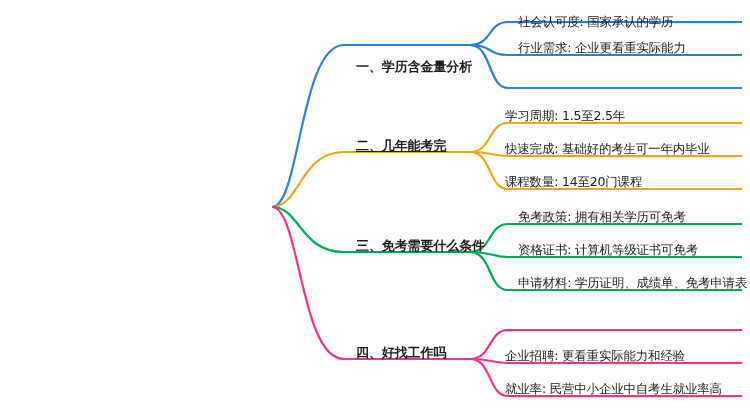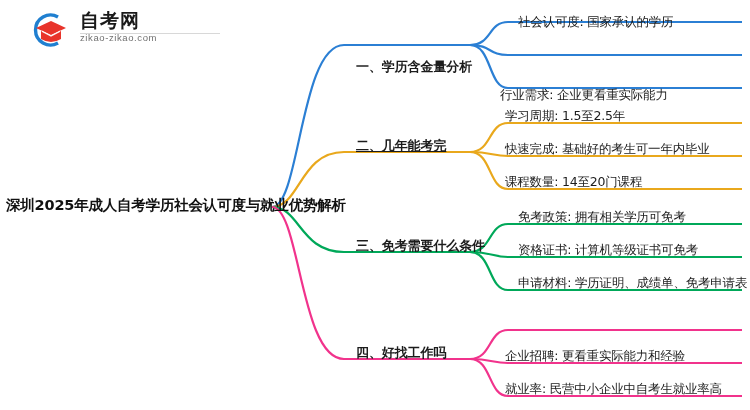"自考网" div.logo { html: <div> <div> <svg> <path></path> <path></path> <path></path> <path></path> </svg> </div> <div></div> <div> <div>自考网</div> <div>zikao-zikao.com</div> </div> </div> -> none }
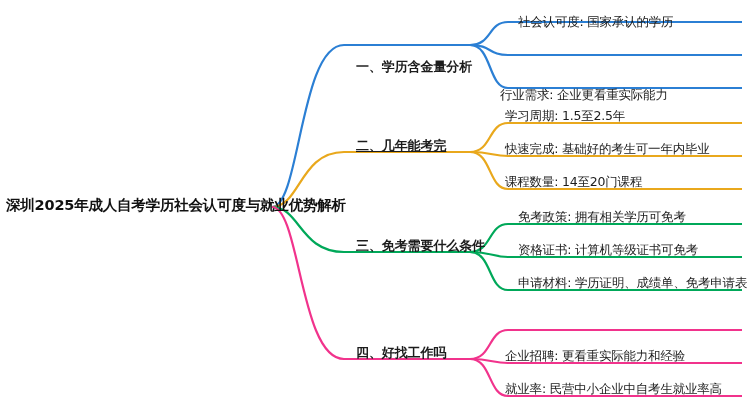"行业需求: 企业更看重实际能力" div.node { left: 500px -> 518px; margin-top: 47px -> none }
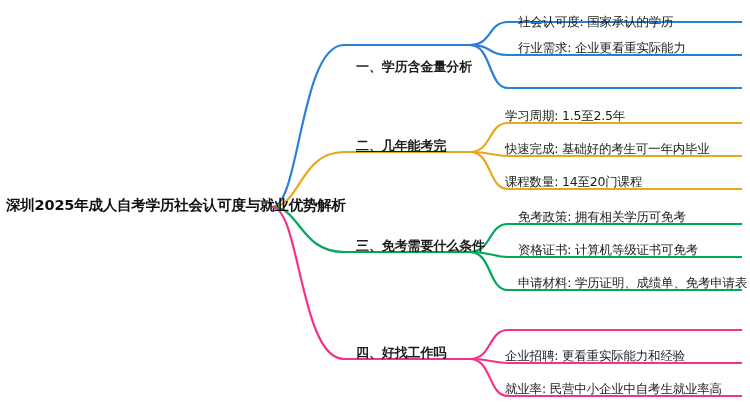"深圳2025年成人自考学历社会认可度与就业优势解析" div.node { html: <div>深圳2025年成人自考学历社会认可度与就业优势解析</div> -> none }
